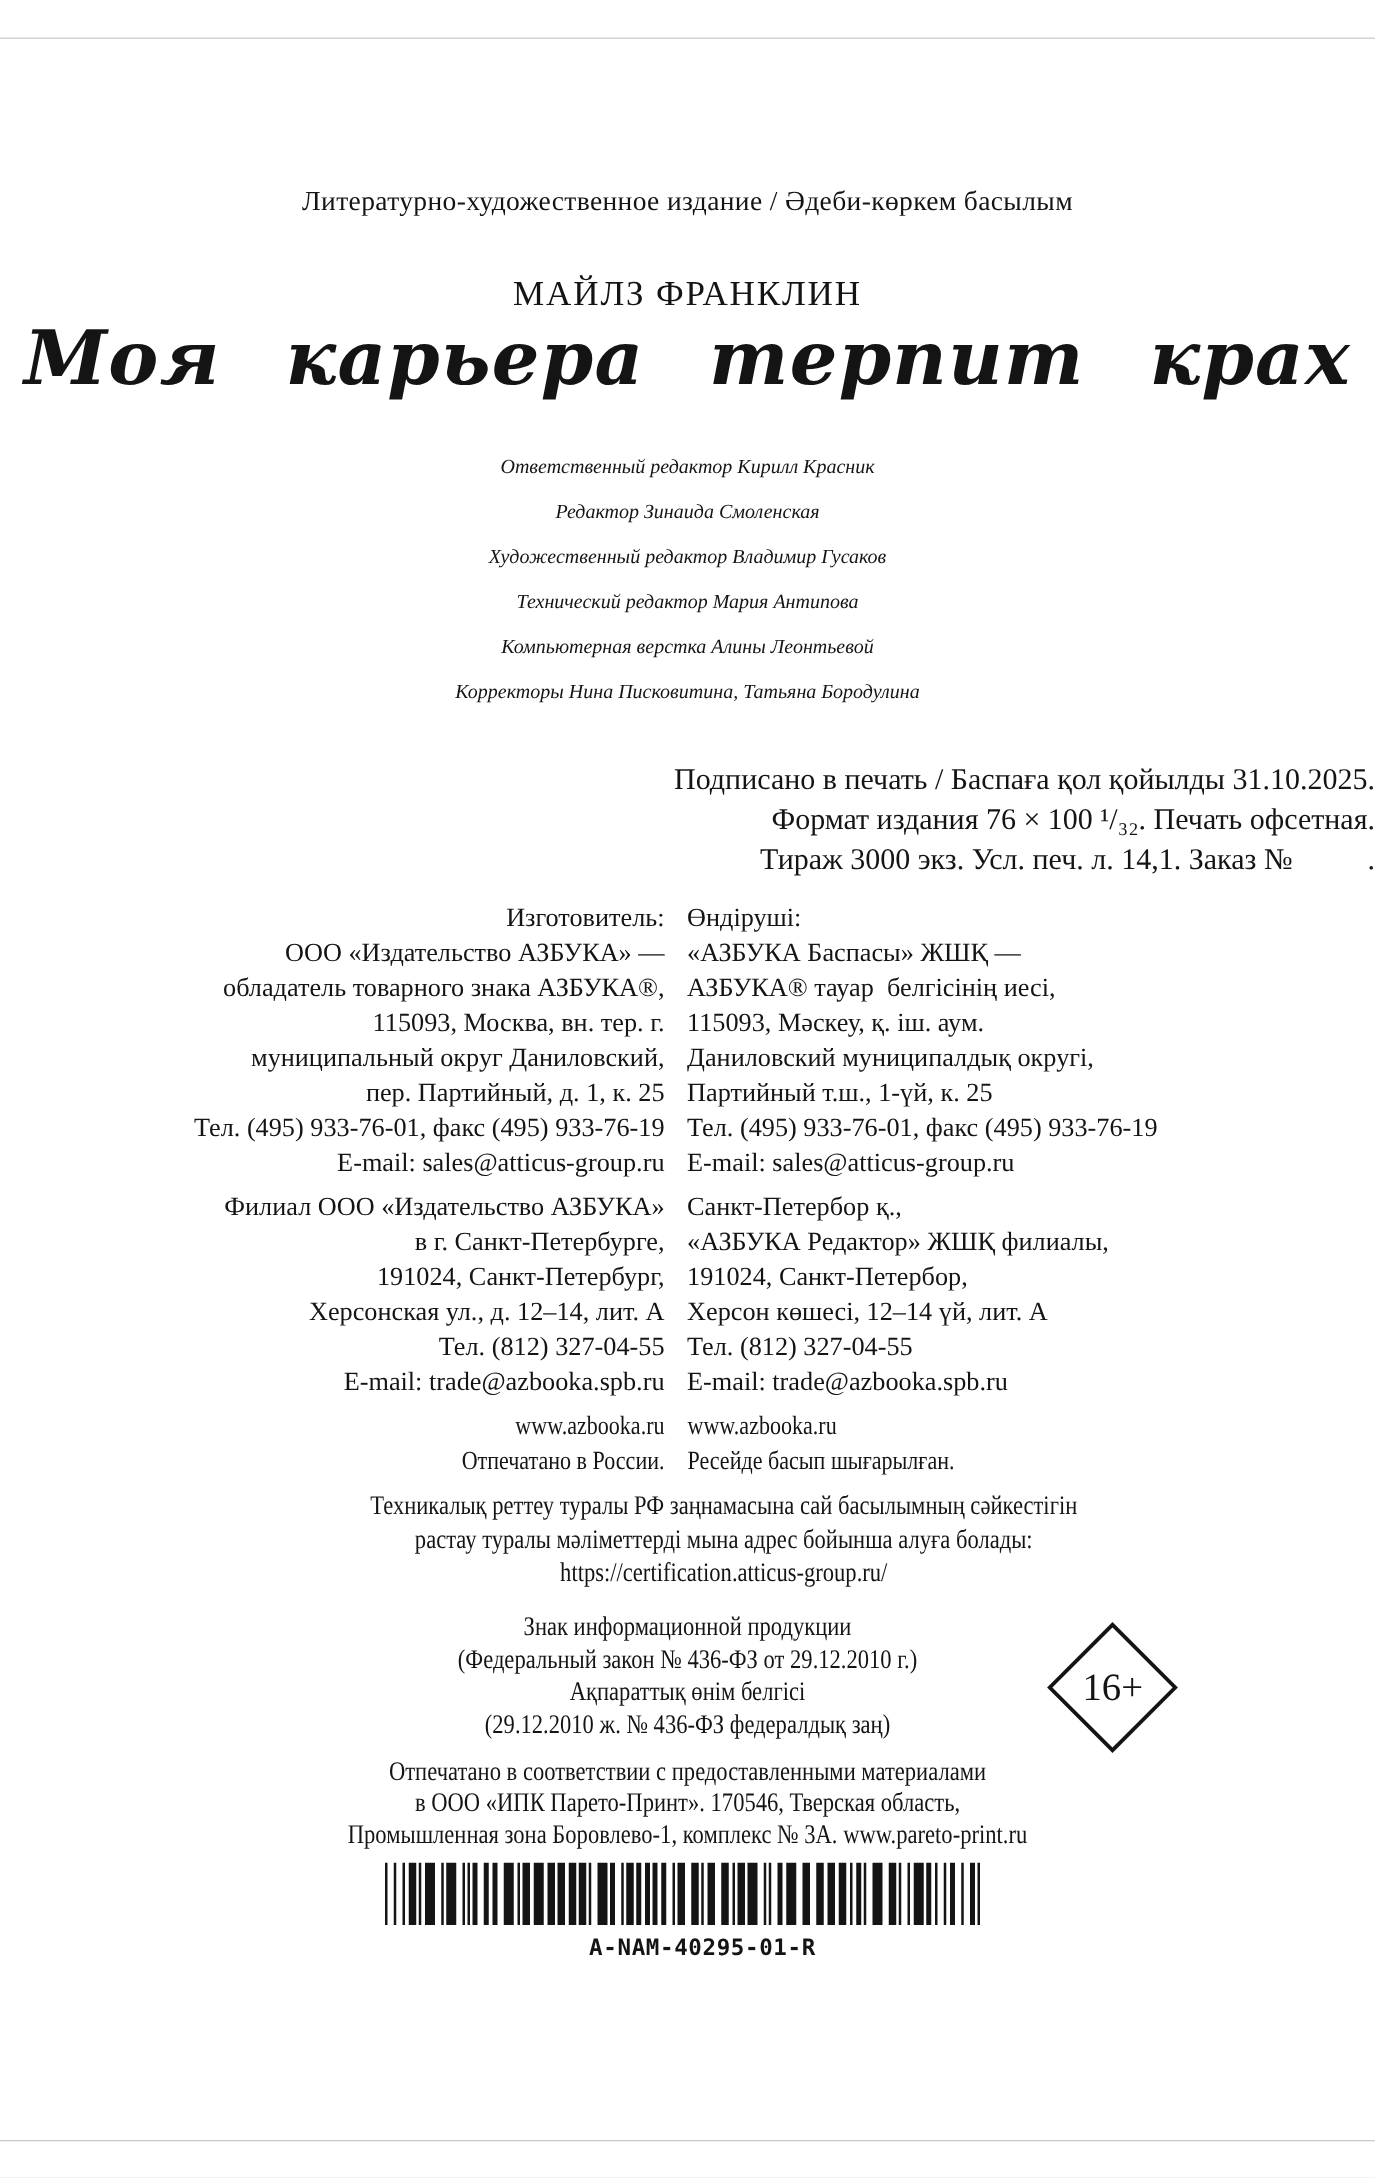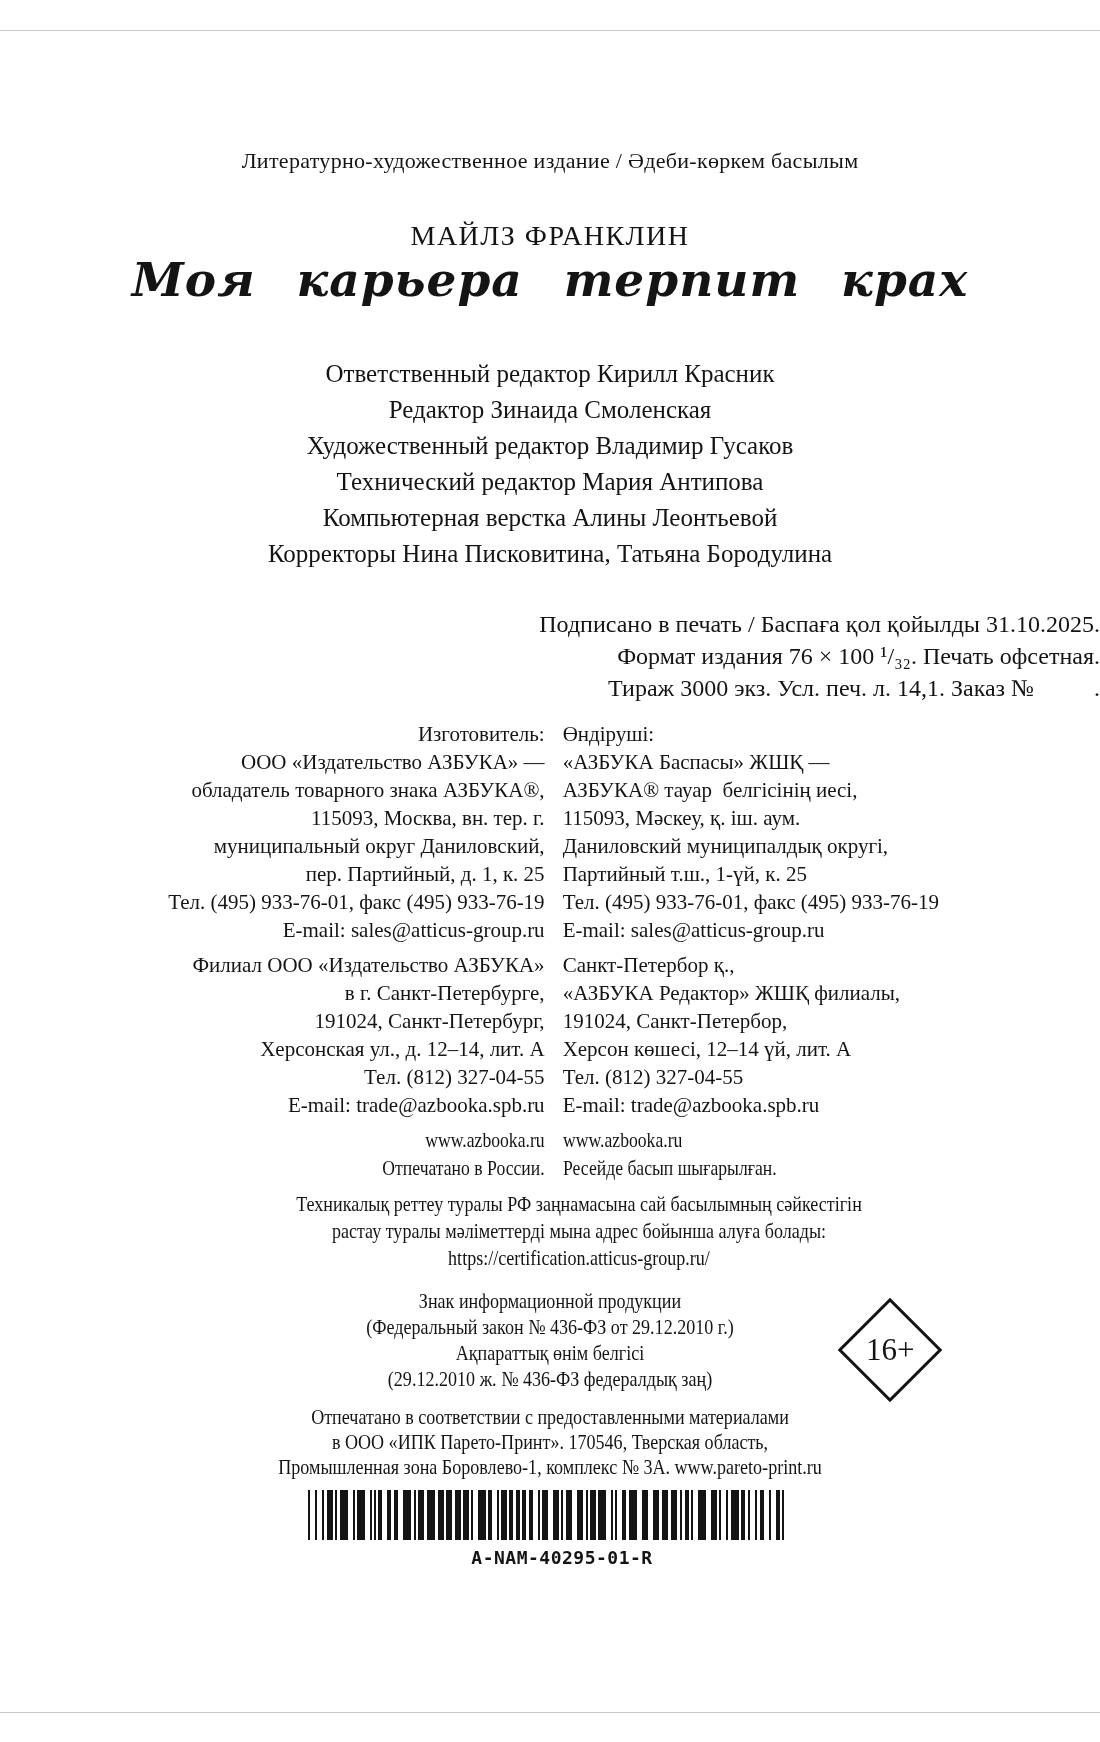"Моя карьера терпит крах" .book-title { font-size: 47px -> 60px }
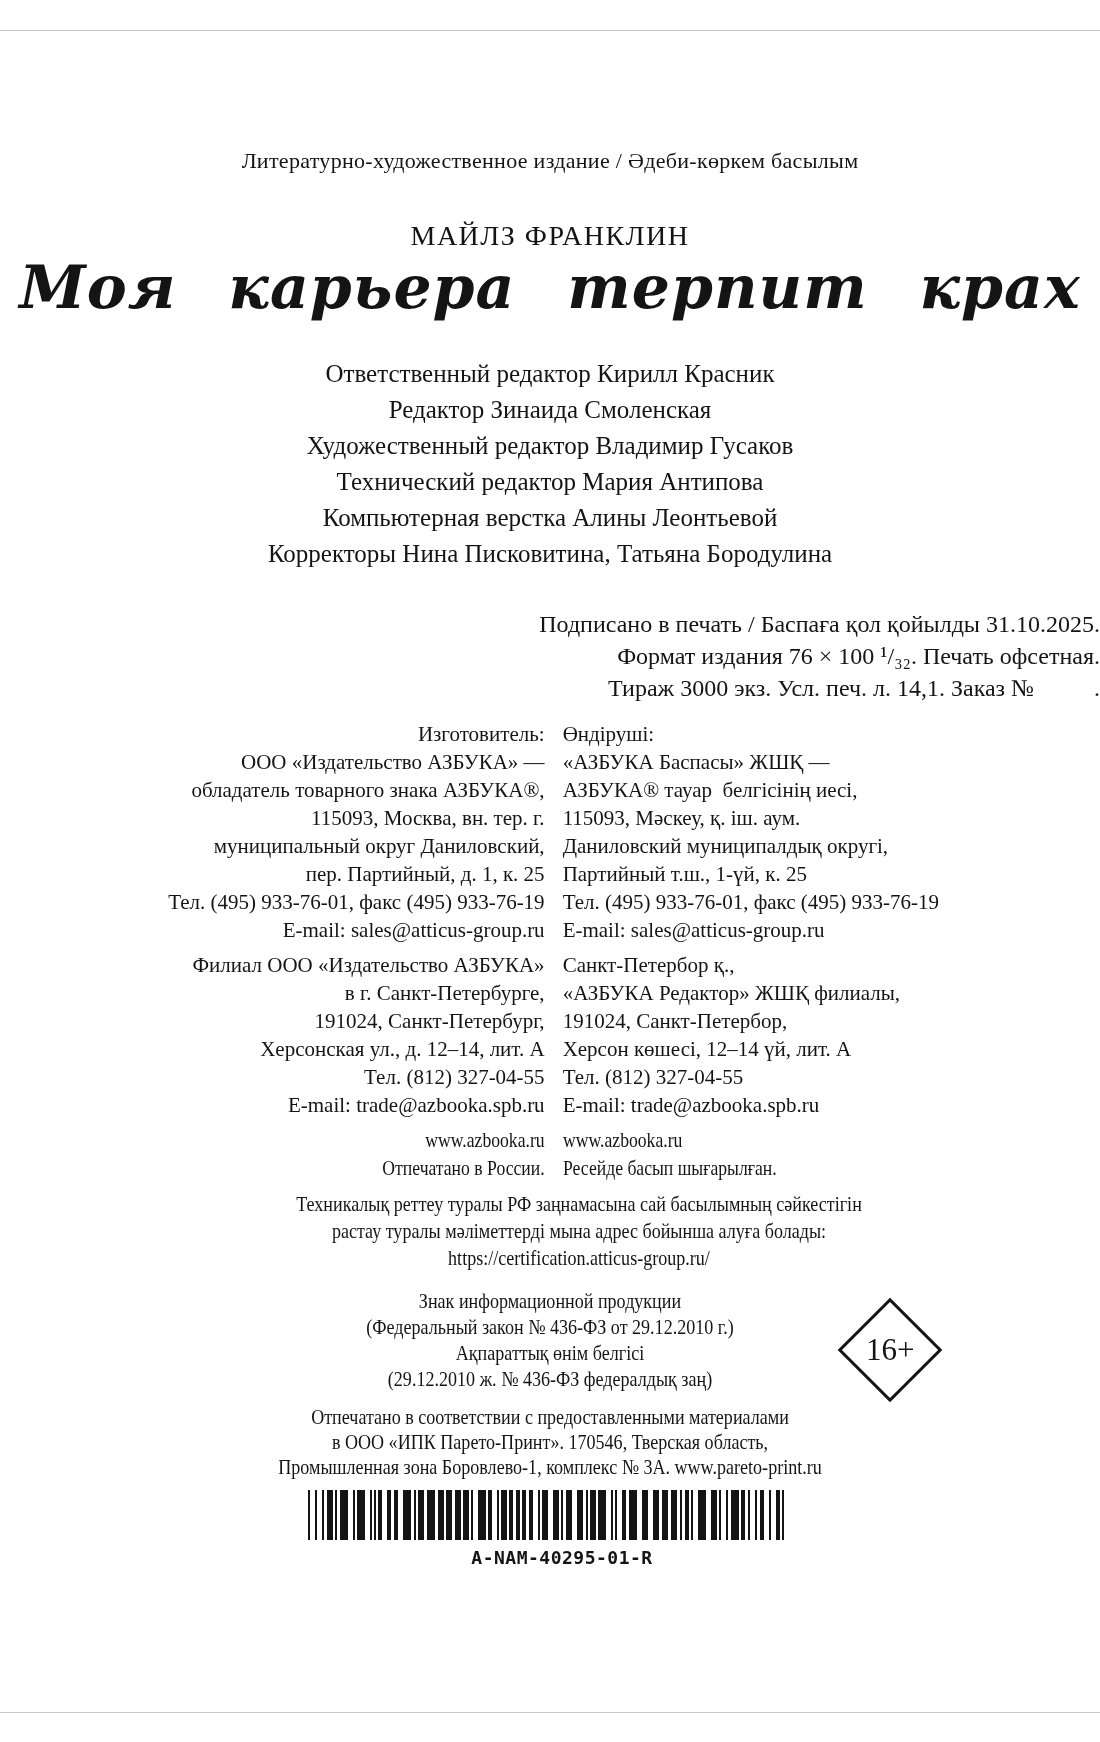"Ответственный редактор Кирилл Красник" .credits { font-size: 25px -> 16px; font-style: none -> italic }
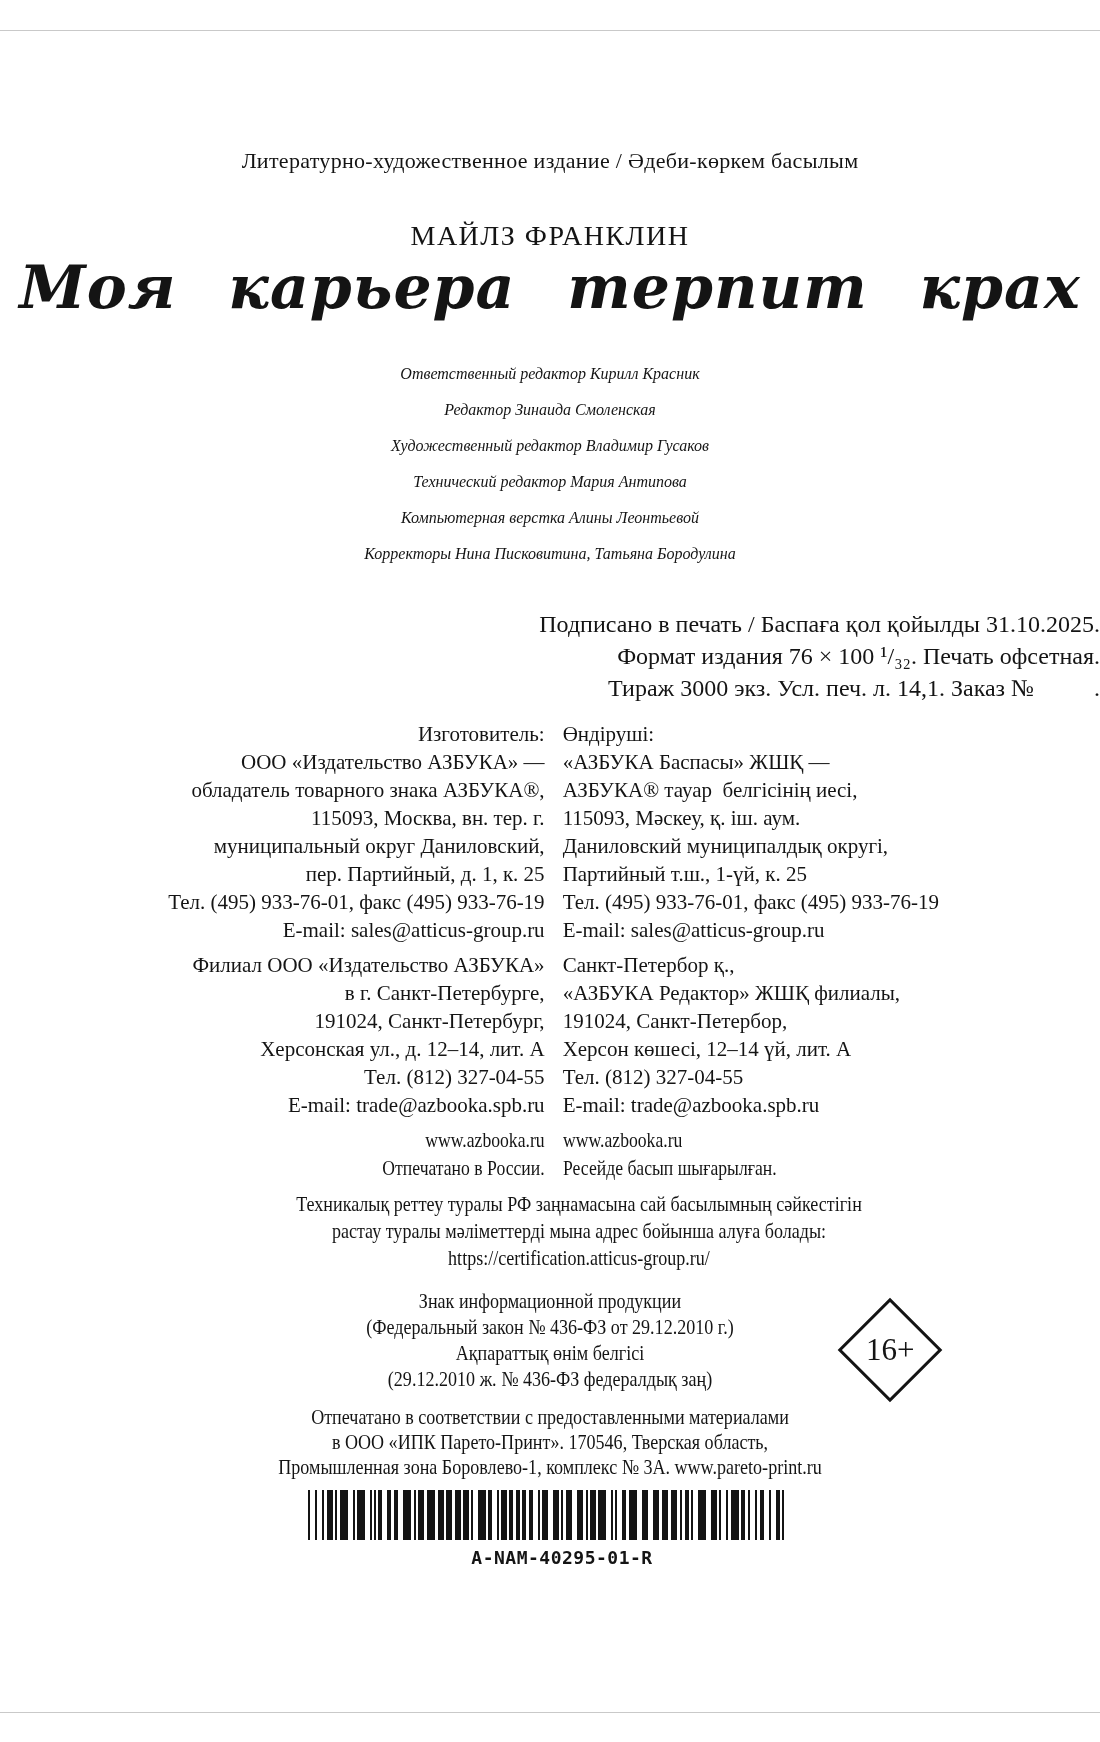"Изготовитель:" .columns { left: 163px -> 150px }
